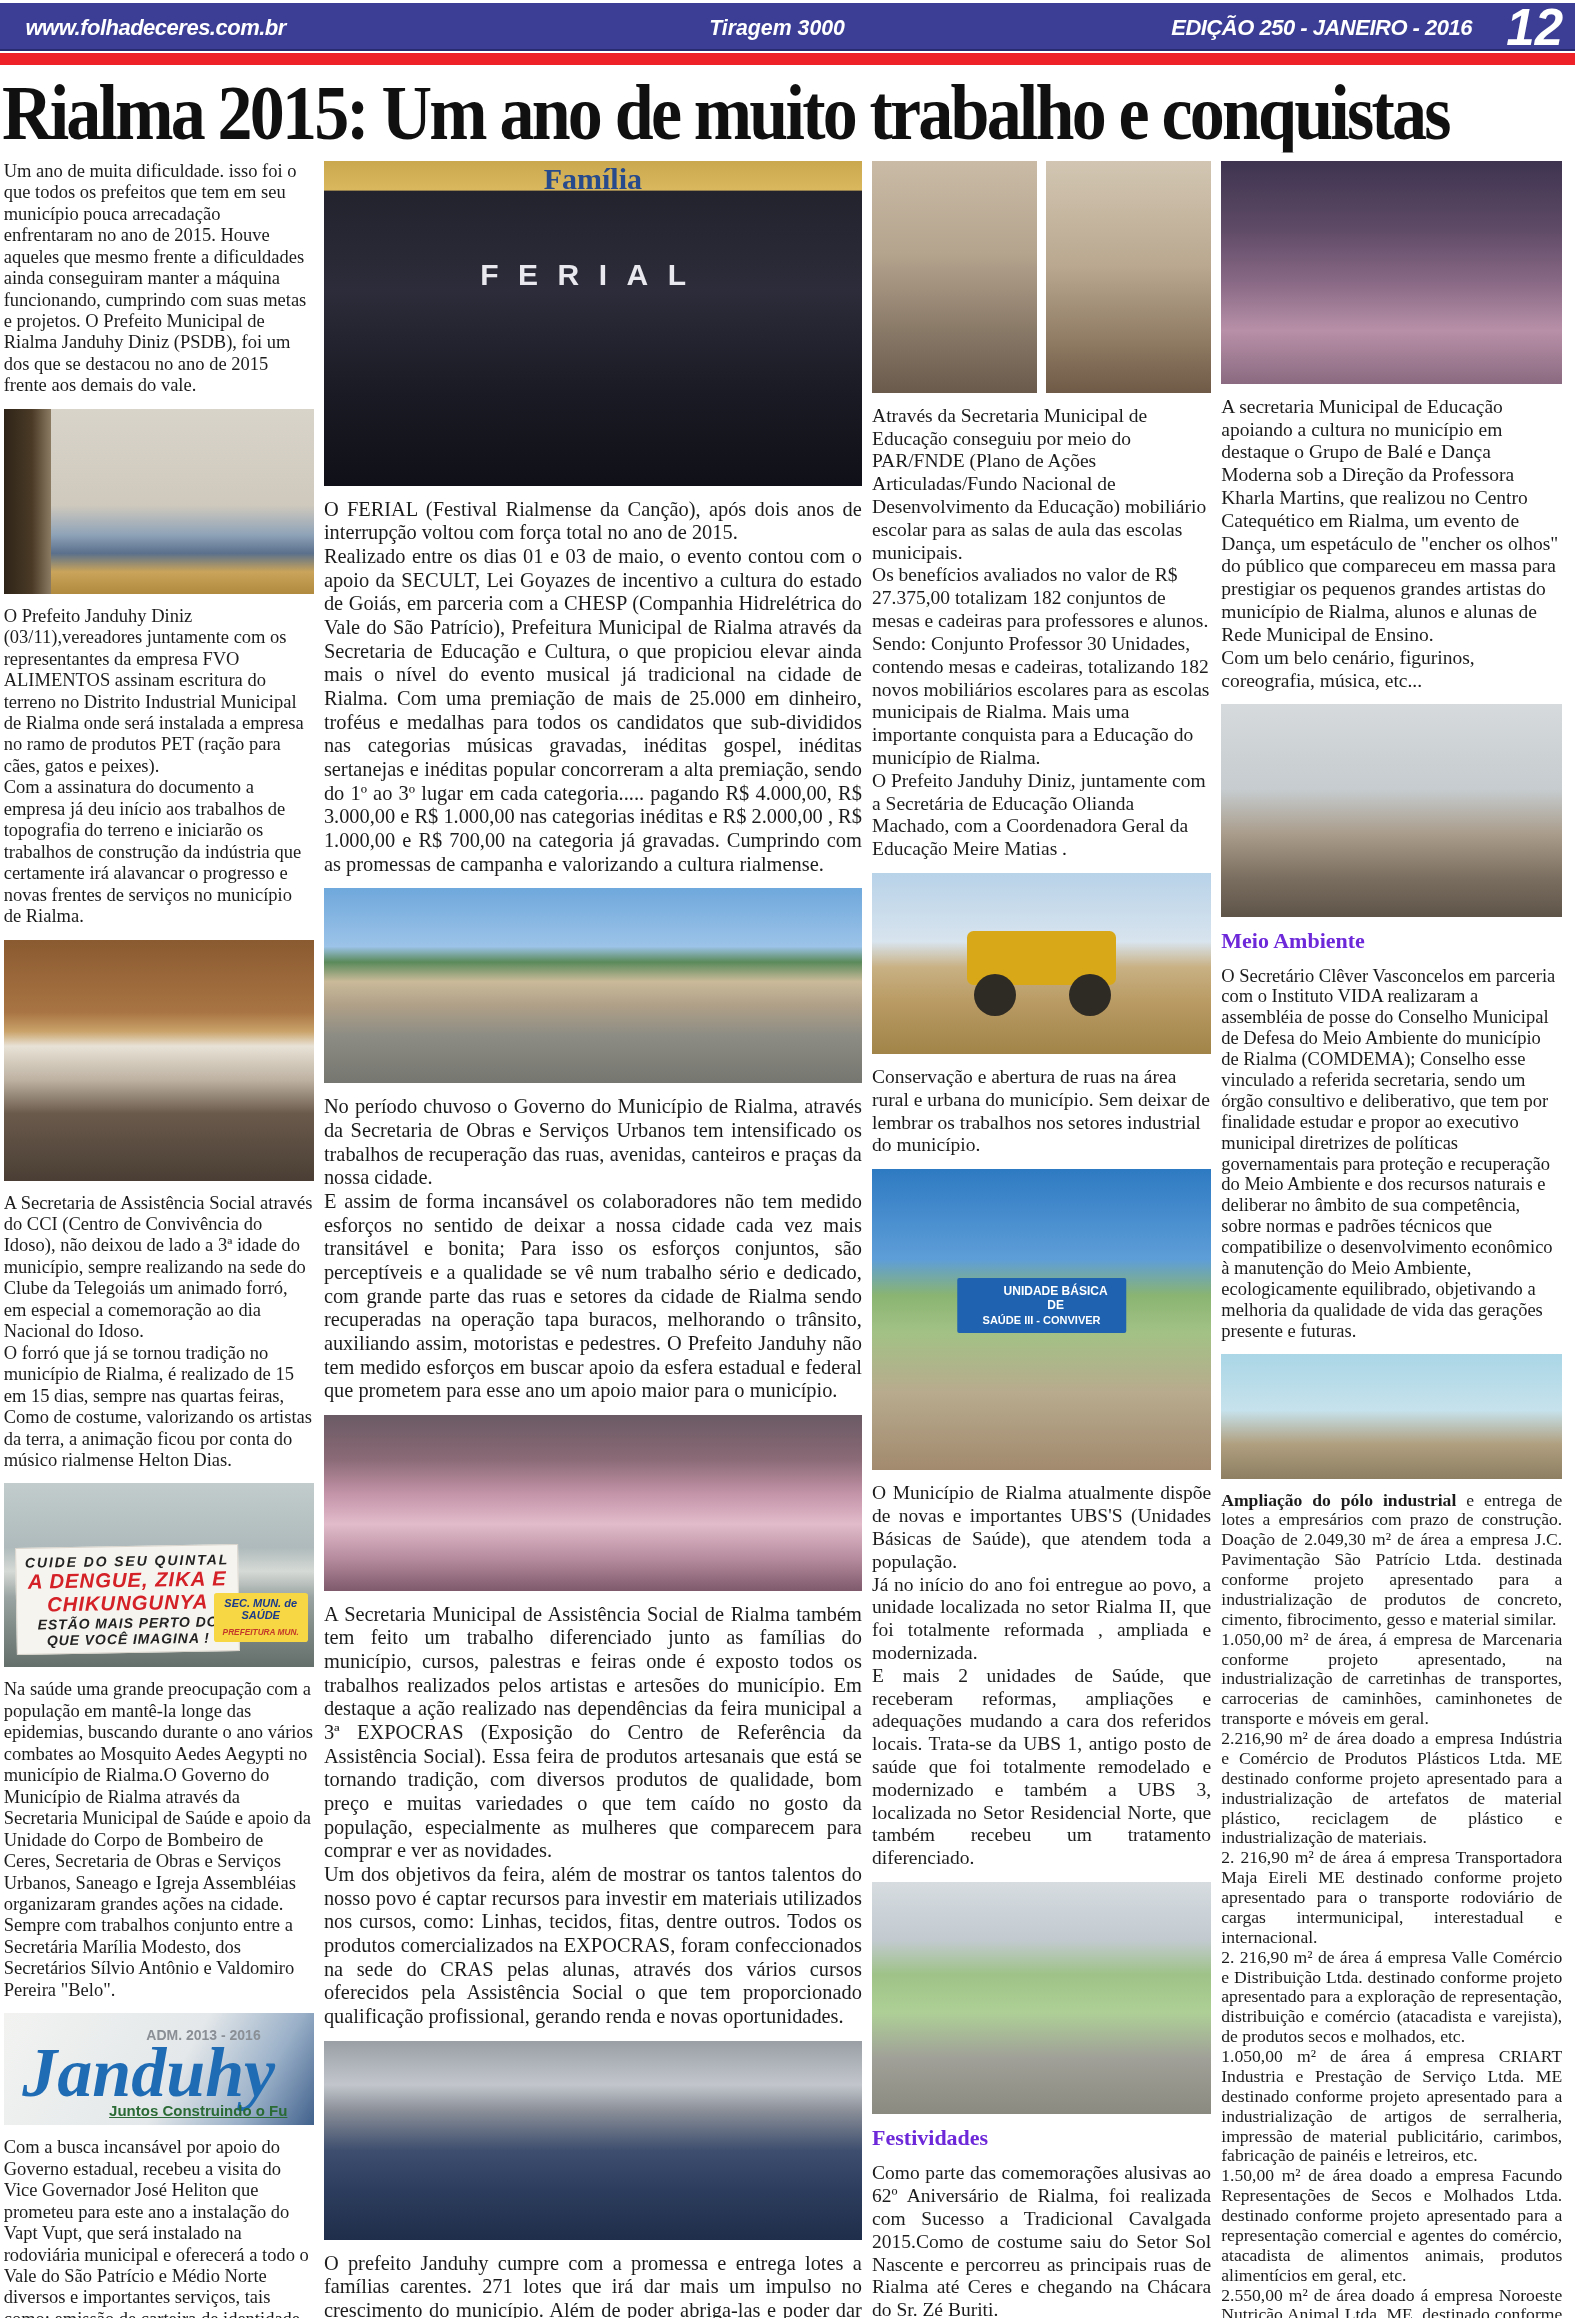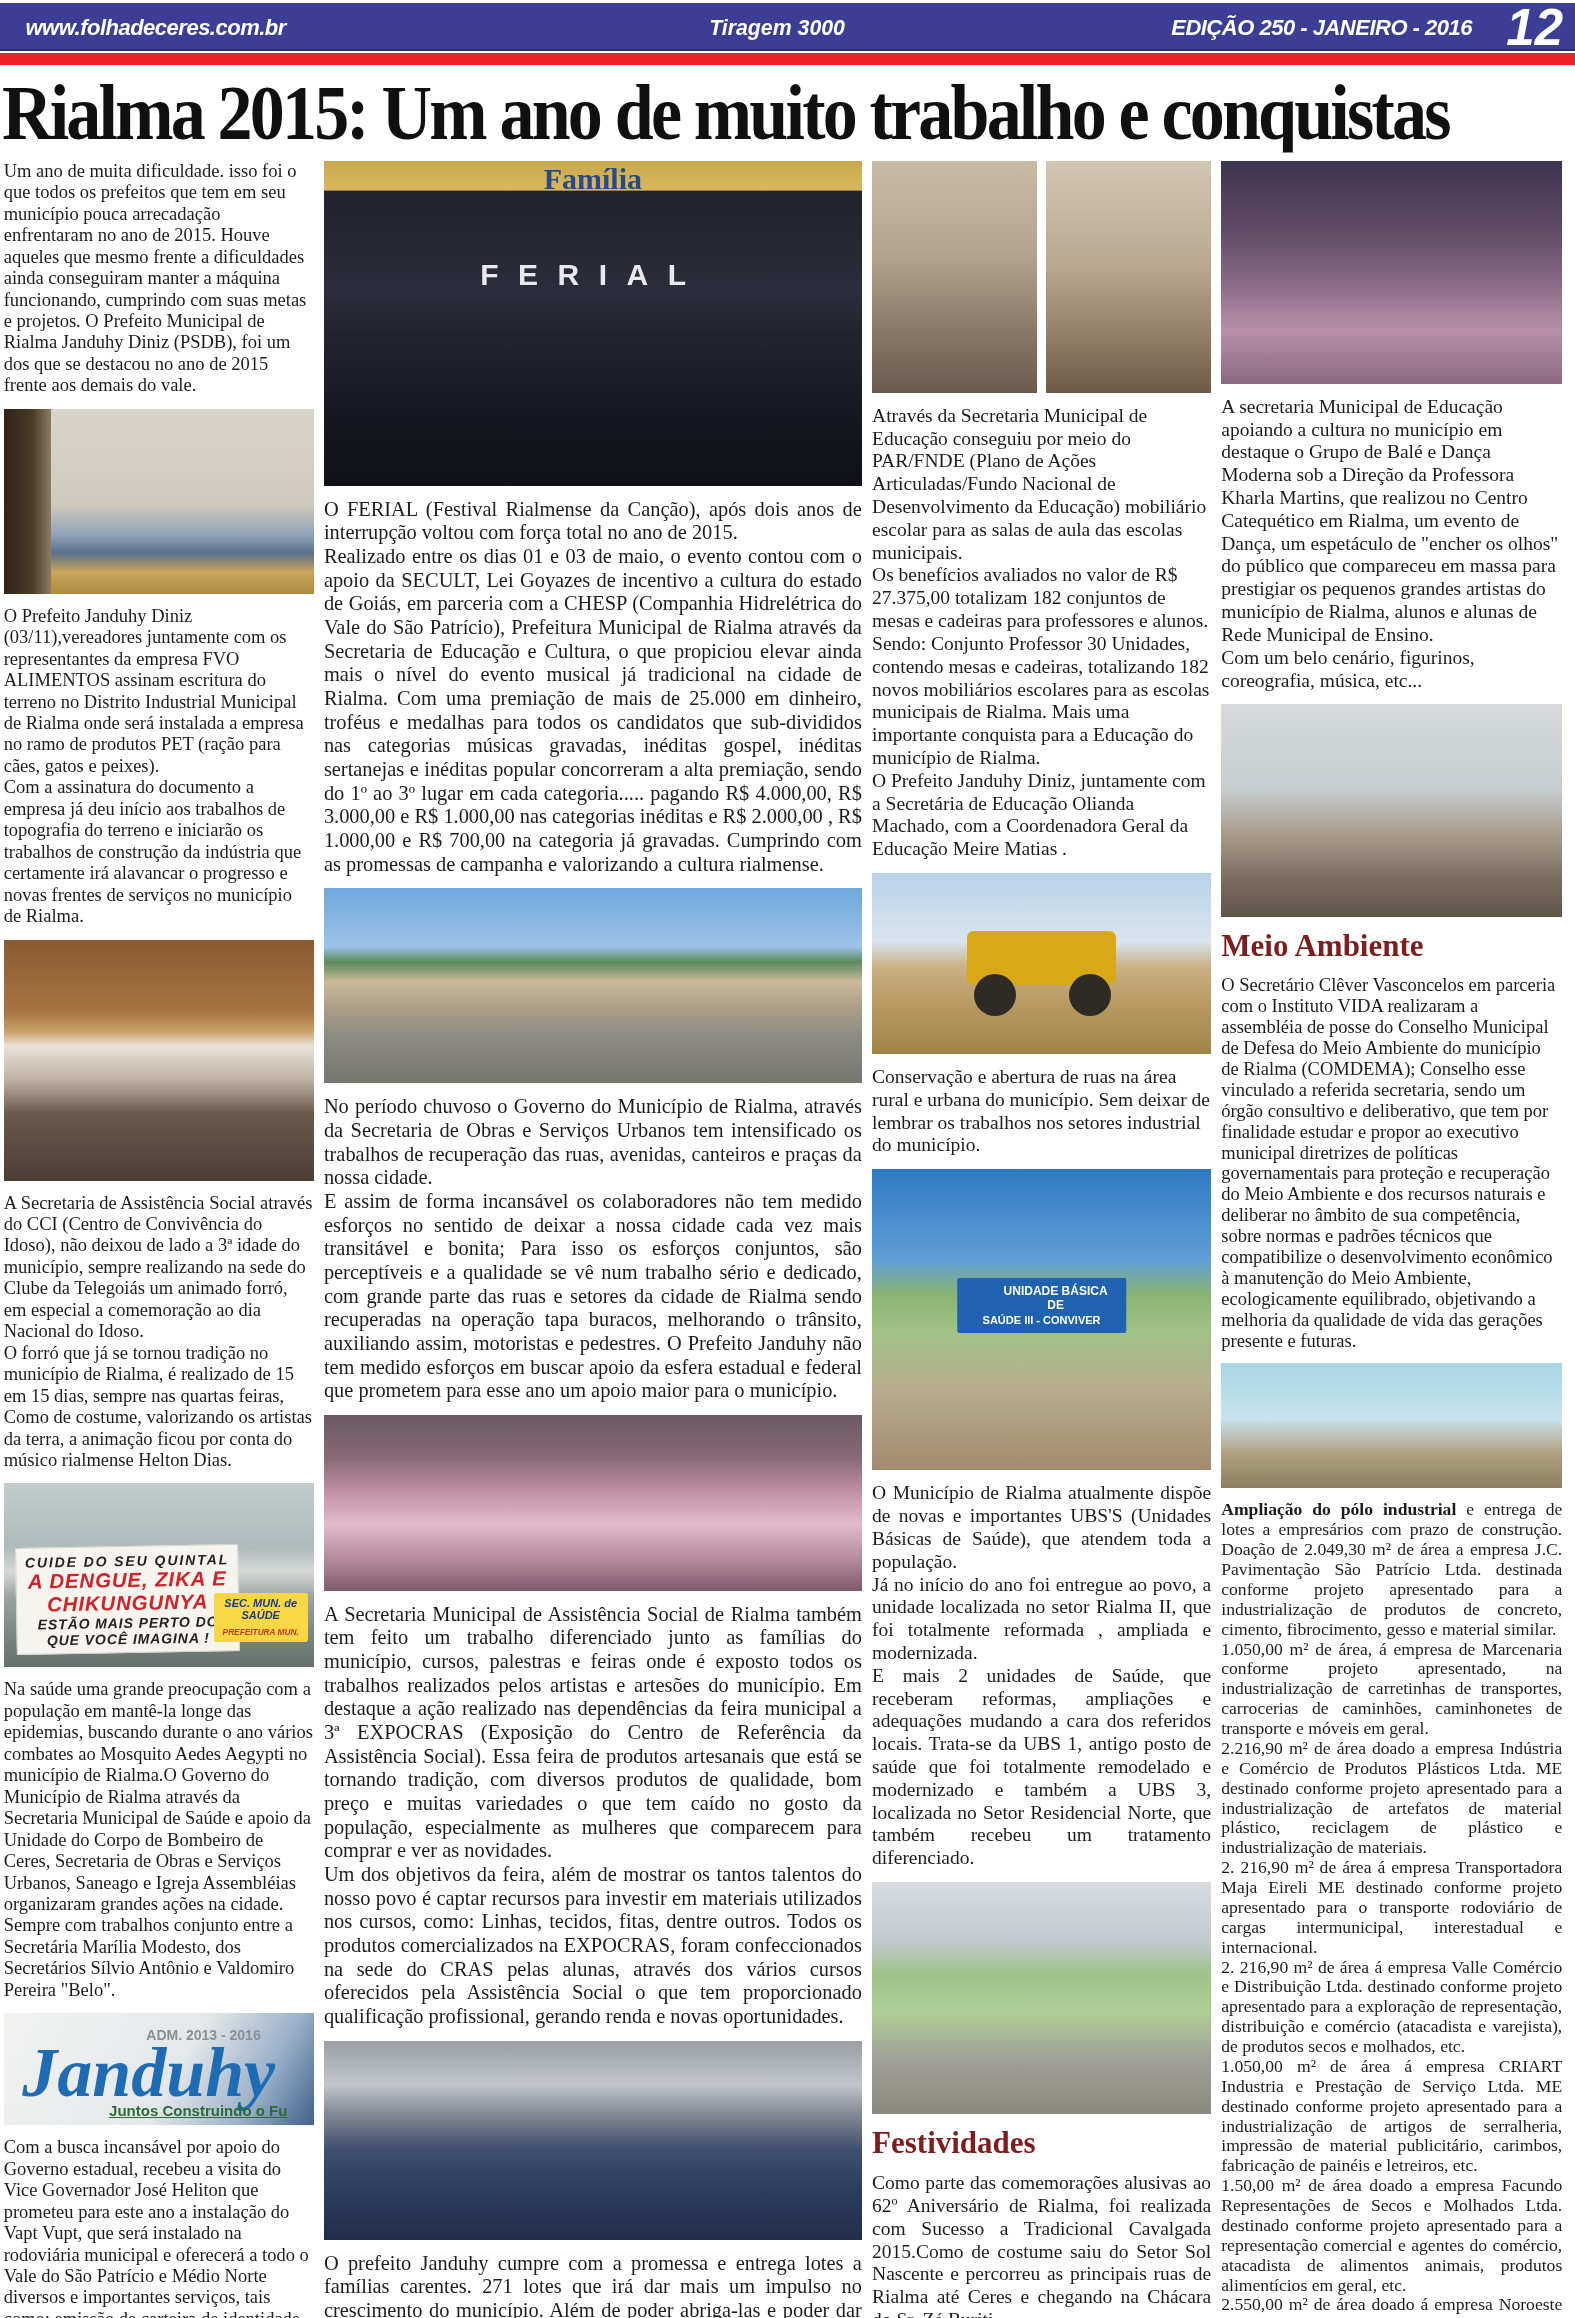"Meio Ambiente" .section-h { color: #7f1d1d -> #6d28d9; font-size: 31px -> 22px }
